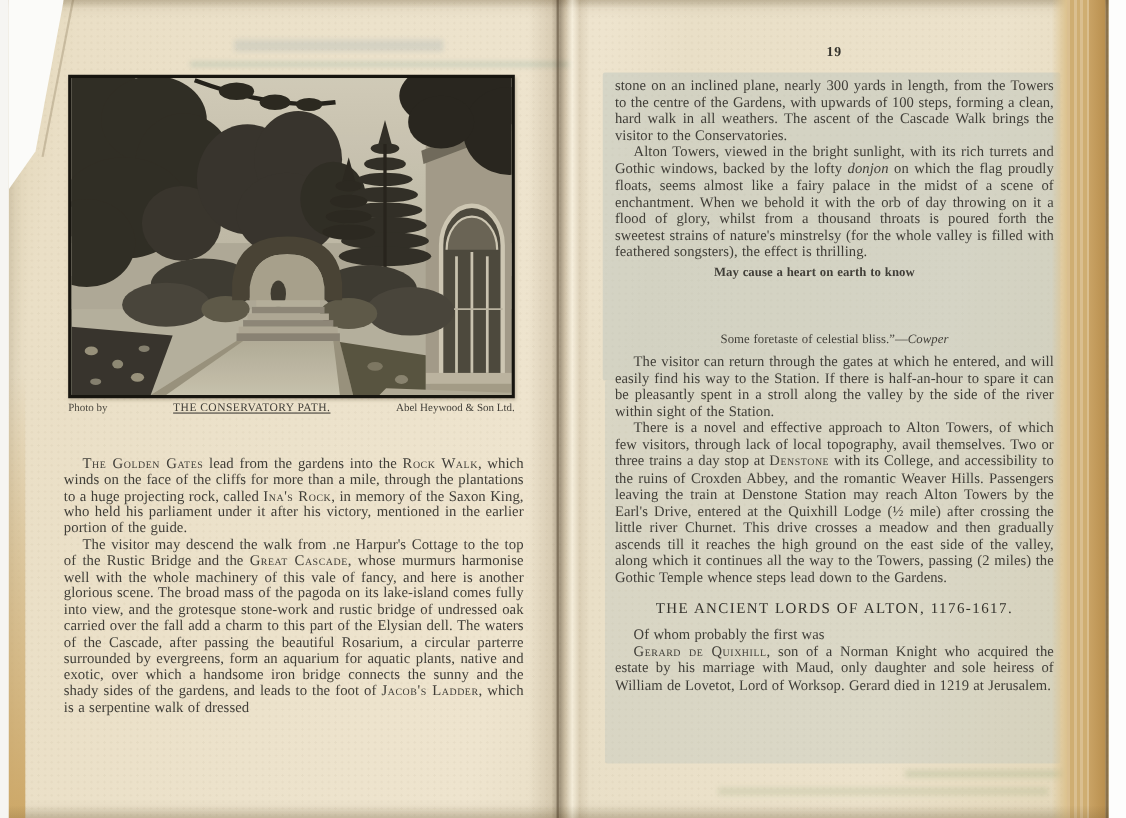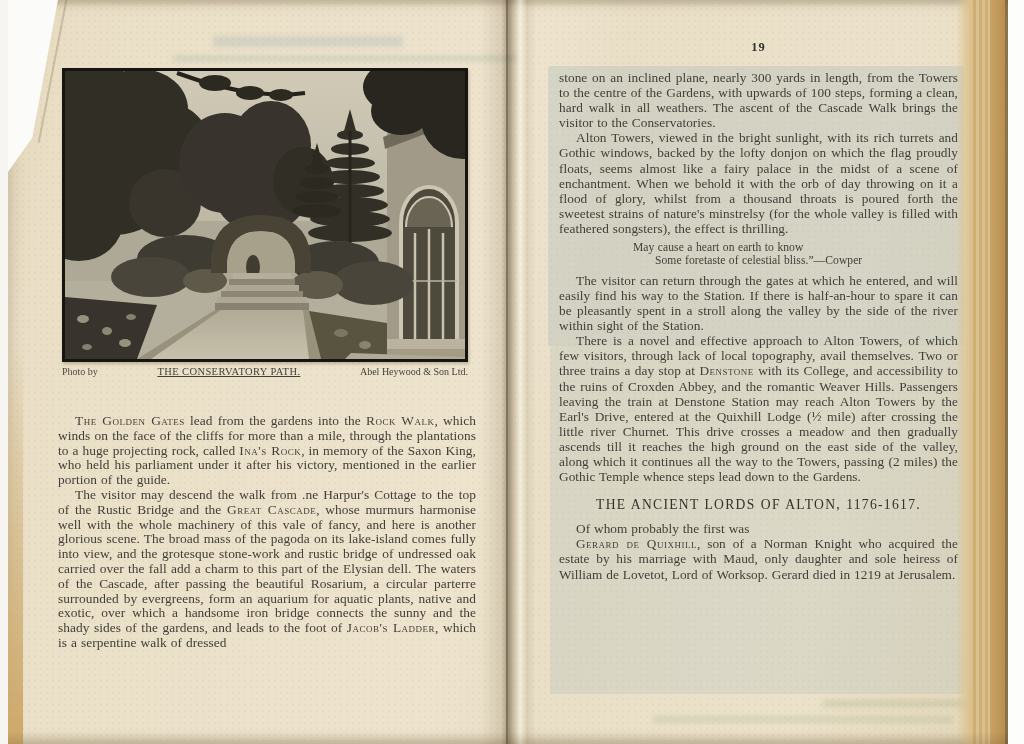"donjon" .it { font-style: none -> italic }
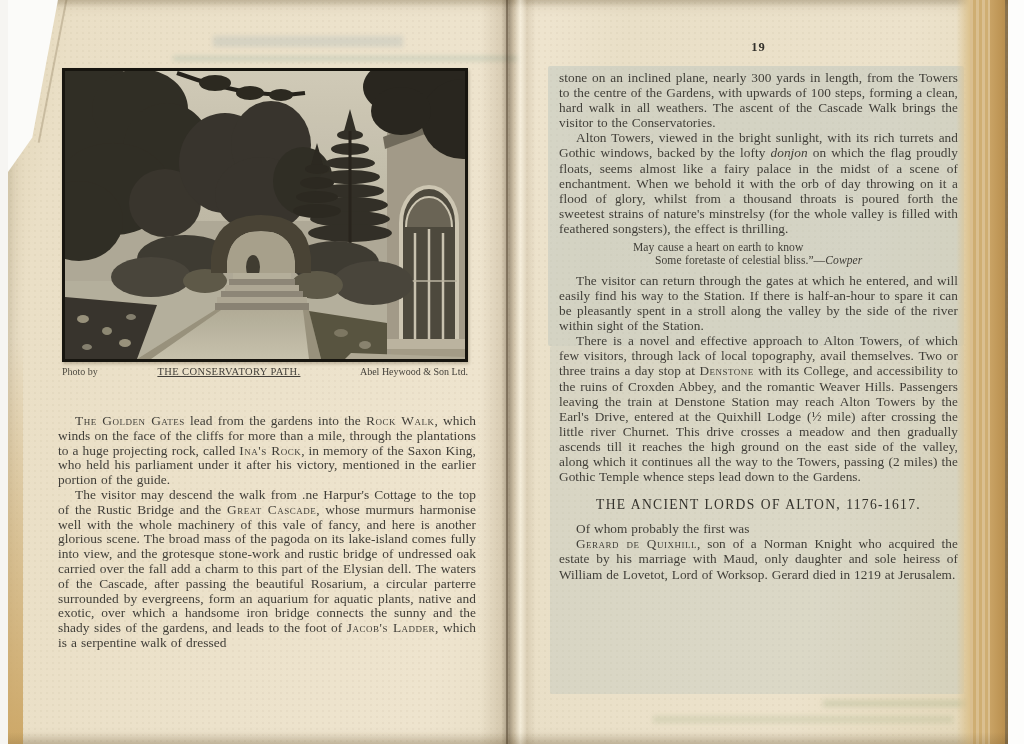"May cause a heart on" .pl3 { font-weight: none -> bold; margin-left: 0 -> 16px }
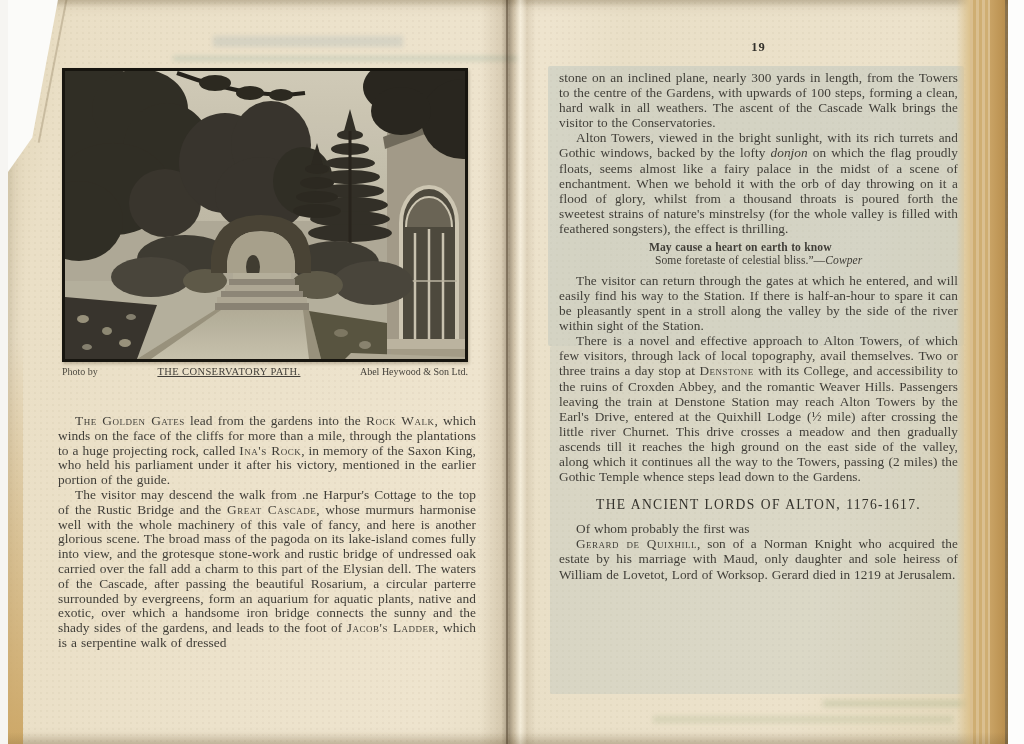"Some foretaste of celestial" .pl4 { margin-top: none -> 48px }
